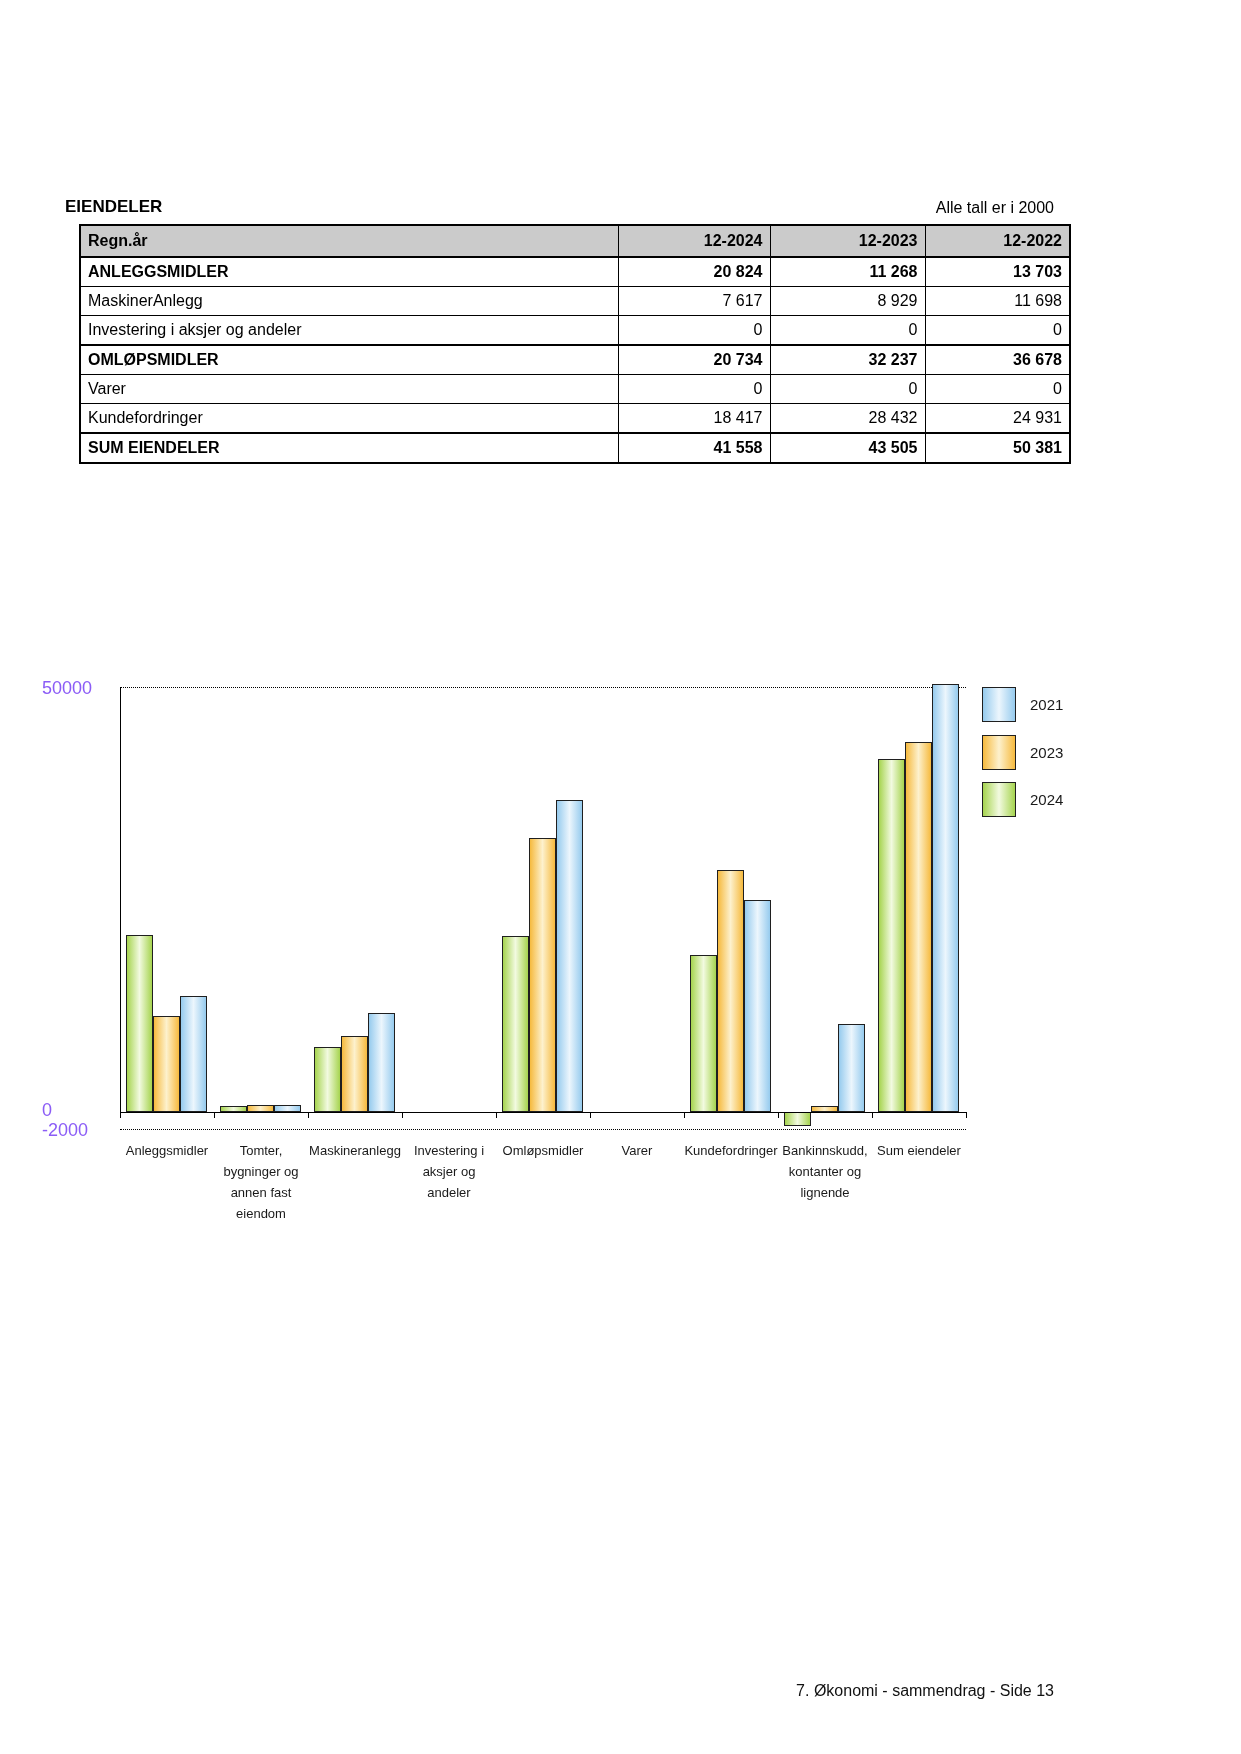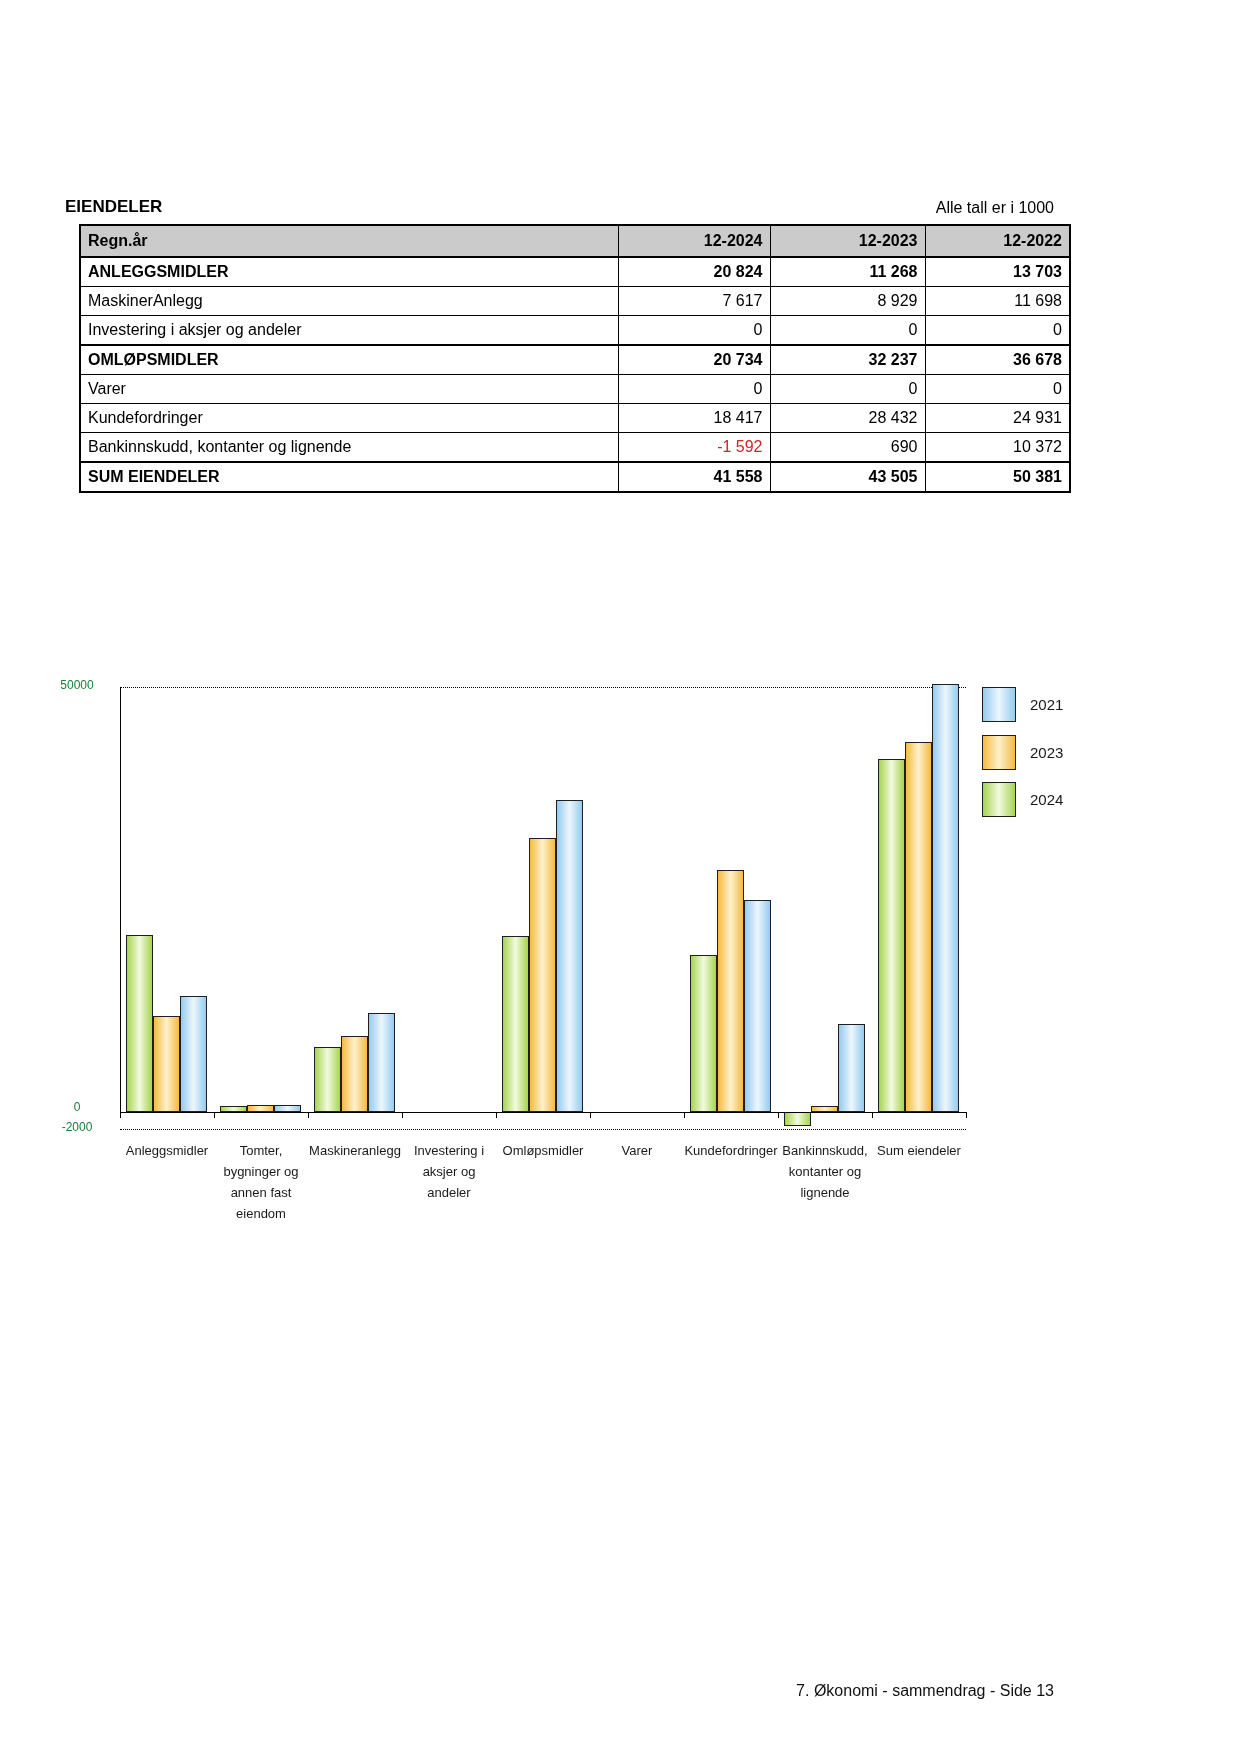"Alle tall er i 1000" div.units-note { text: 1000 -> 2000 }
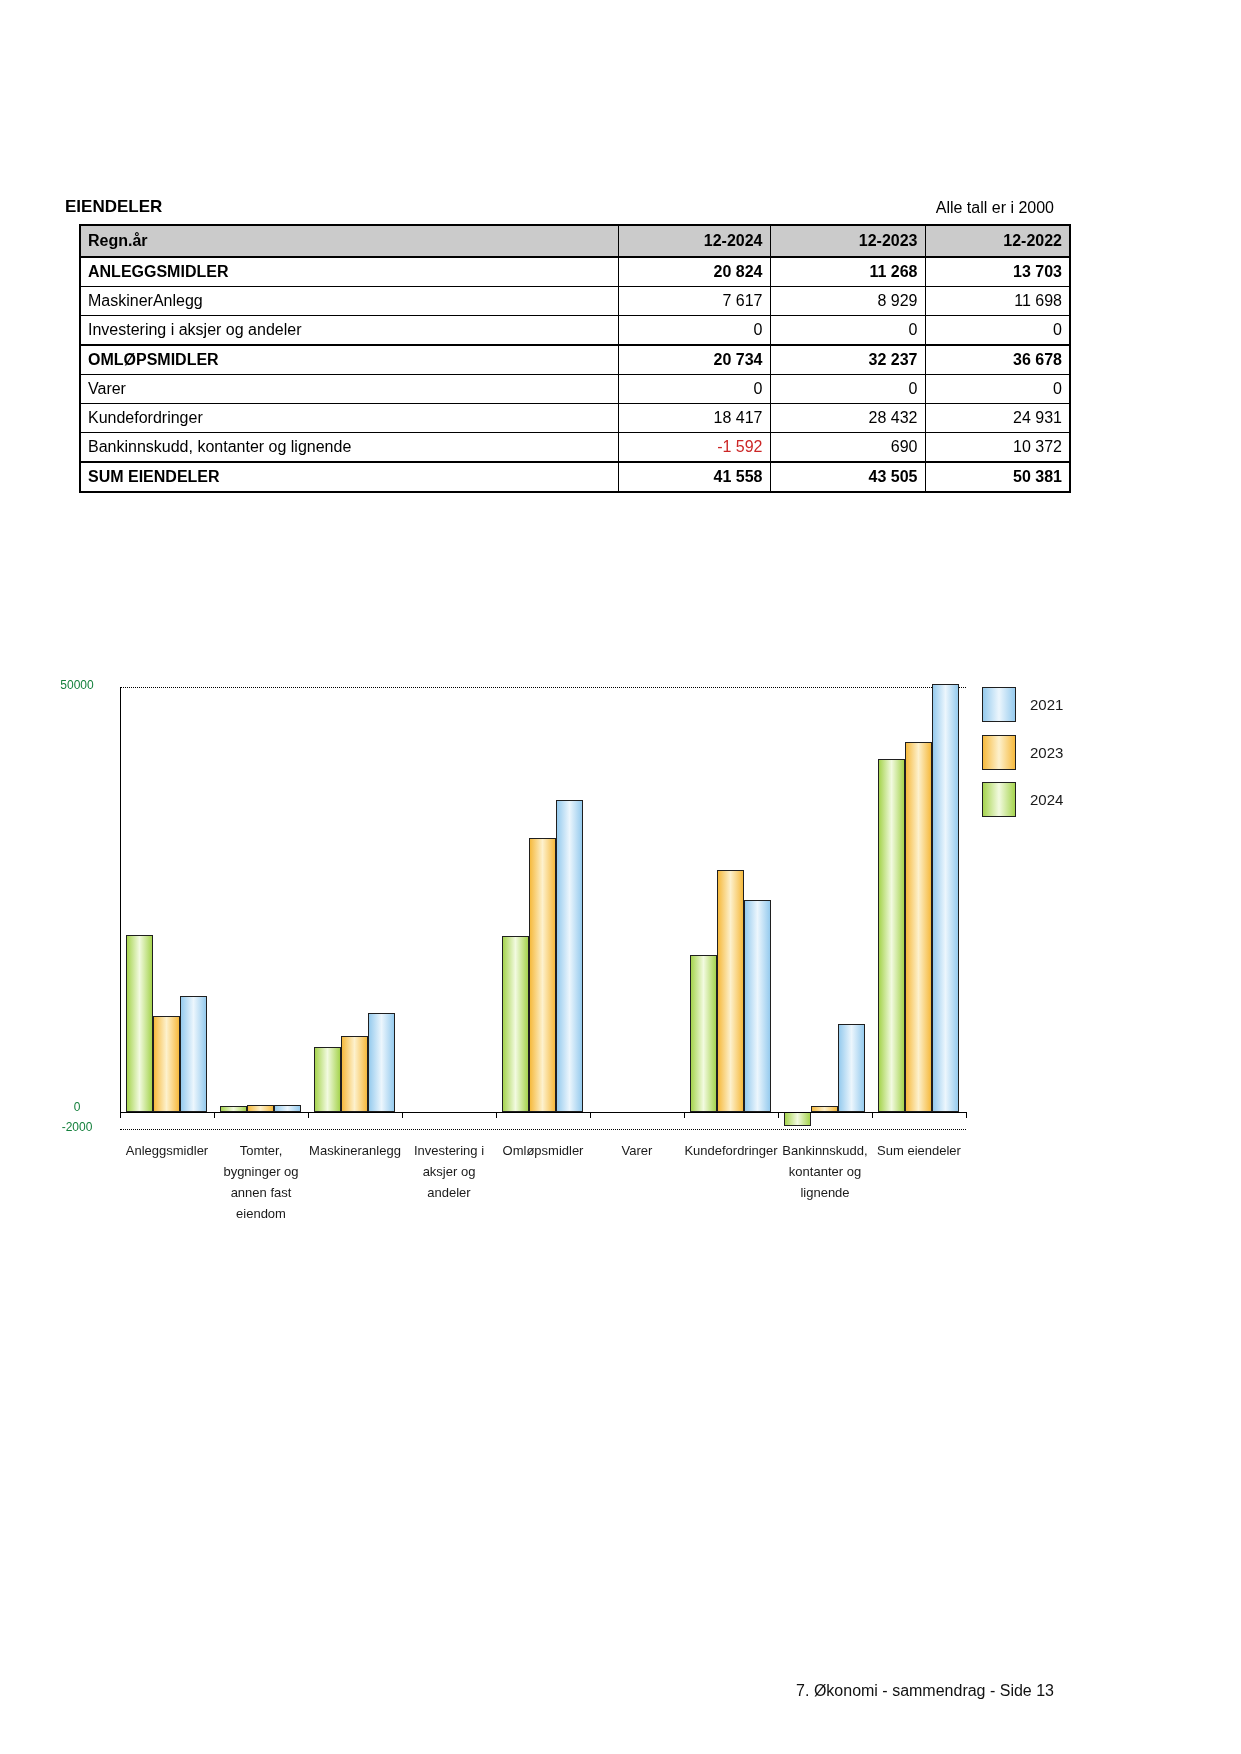"Bankinnskudd, kontanter og lignende" tr { html: <tr> <td>Bankinnskudd, kontanter og lignende</td> <td>-1 592</td> <td>690</td> <td>10 372</td> </tr> -> none }
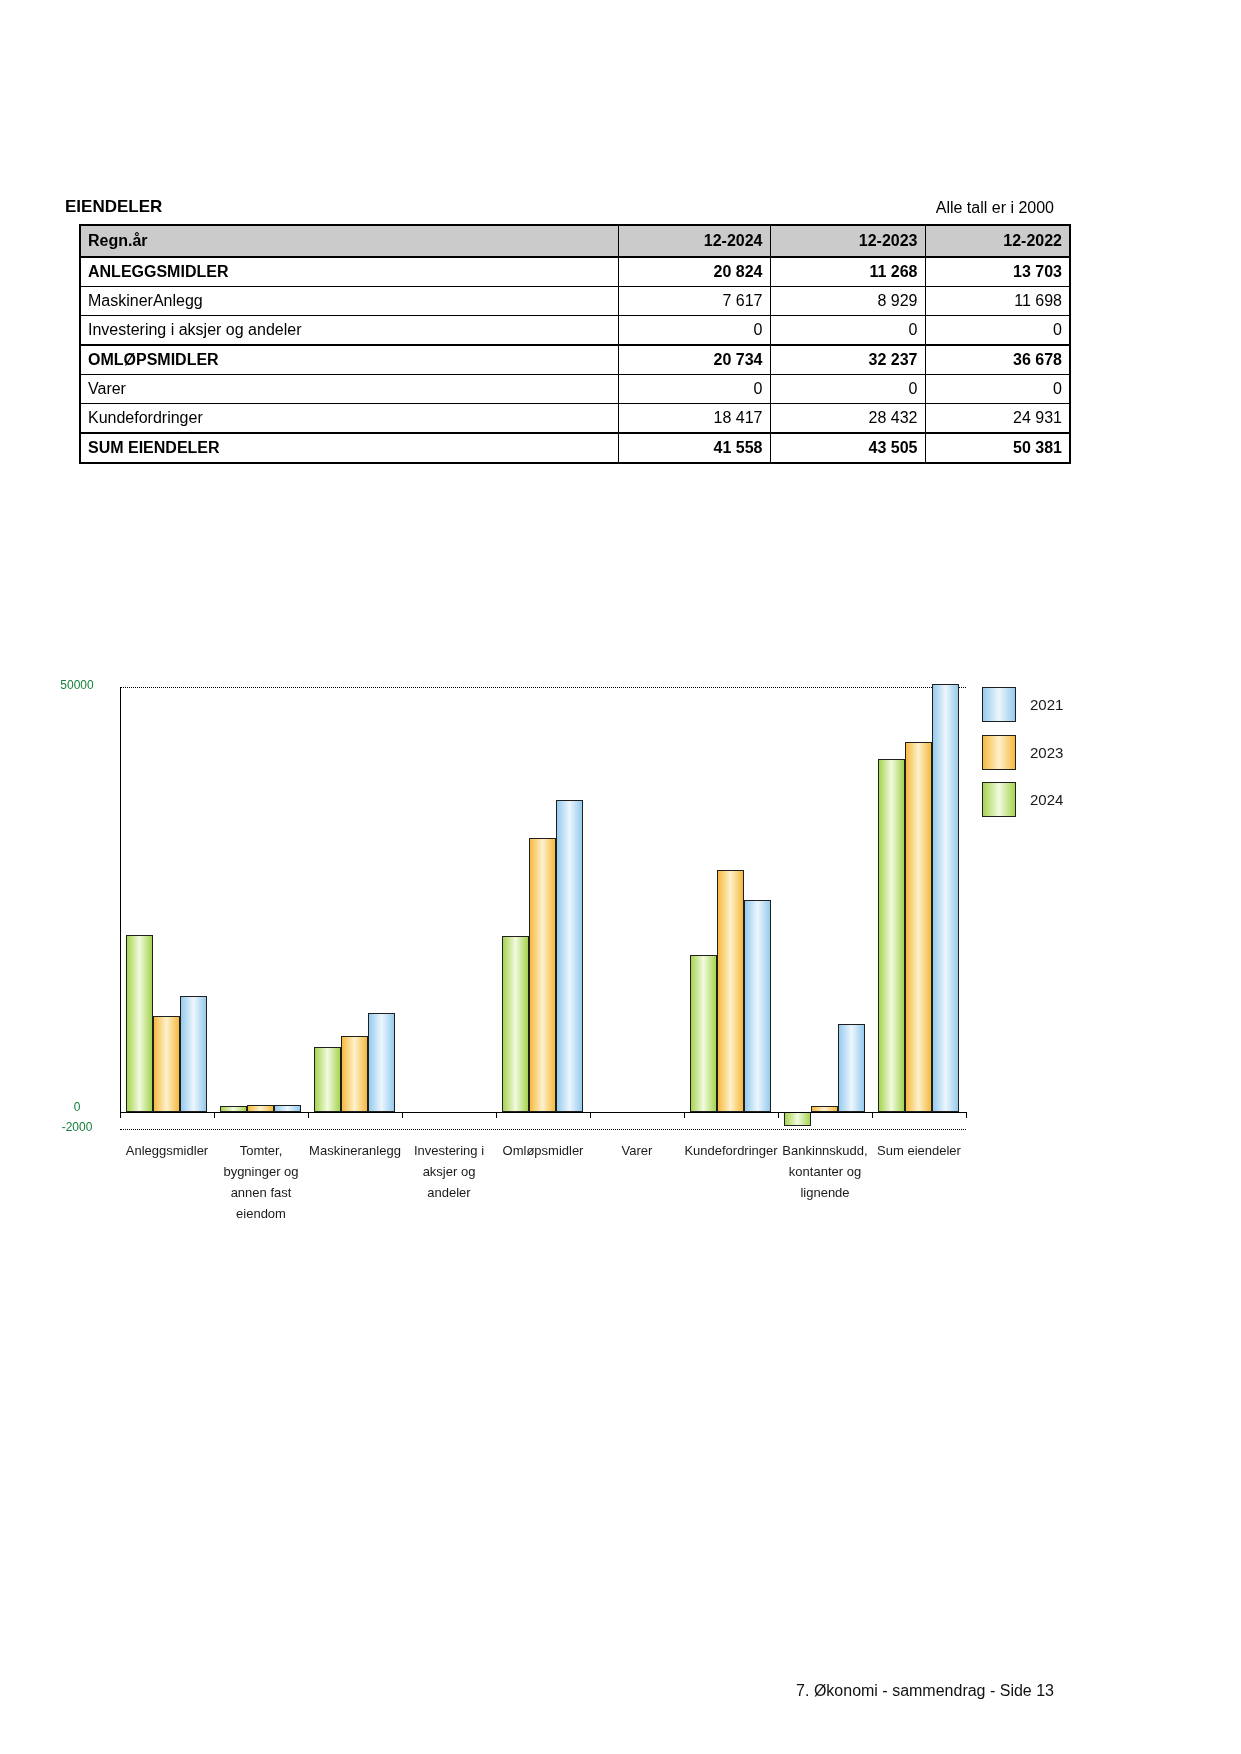"50000" .ytick { color: #15803d -> #8b5cf6; font-size: 12px -> 18px; text-align: center -> left }
